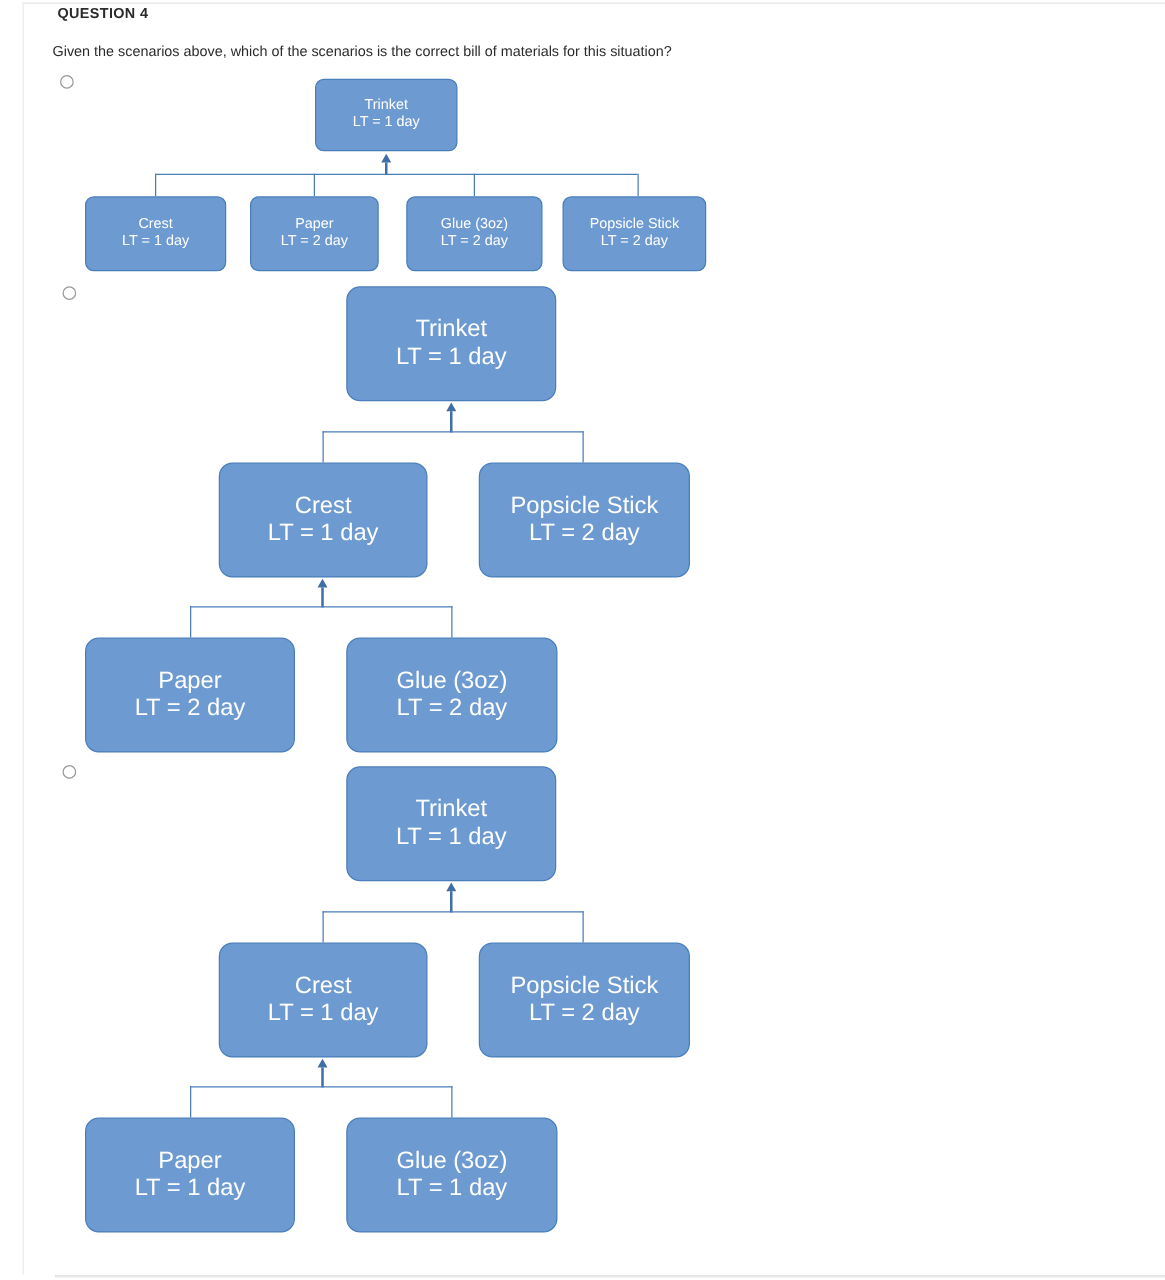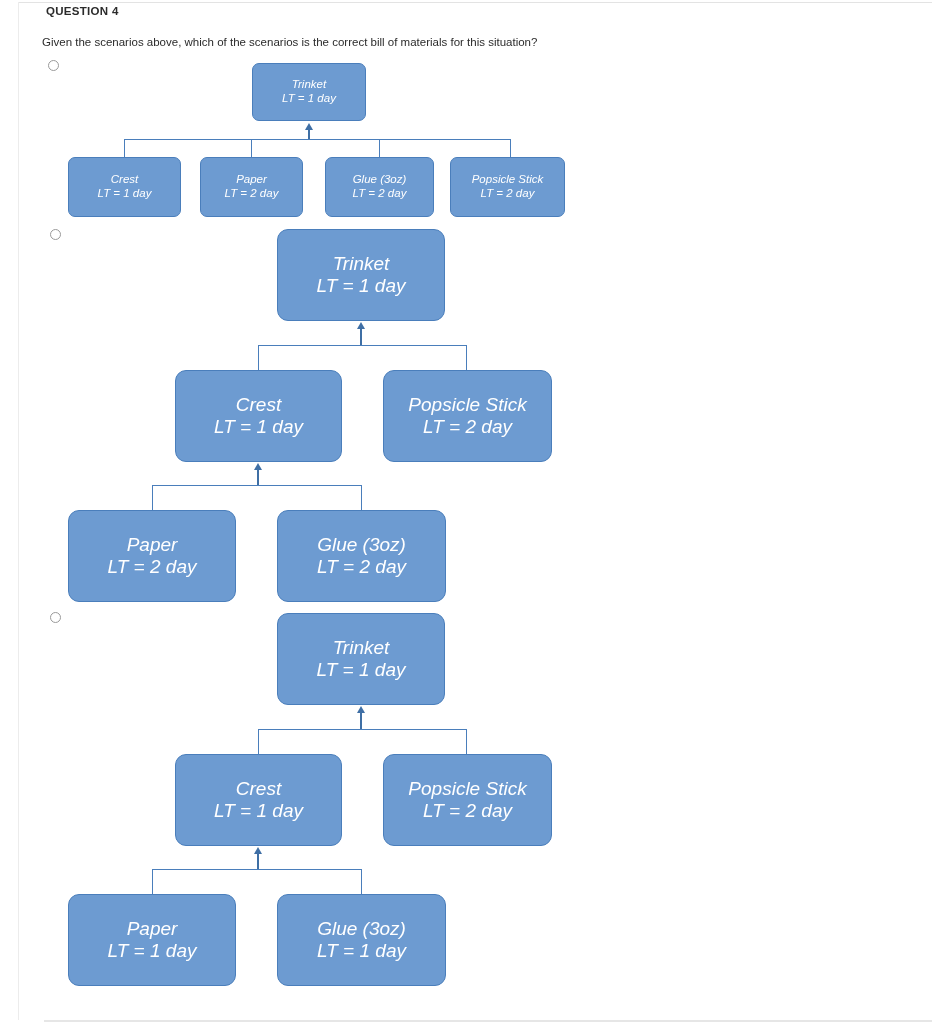"Trinket" .node { font-style: italic -> none }
